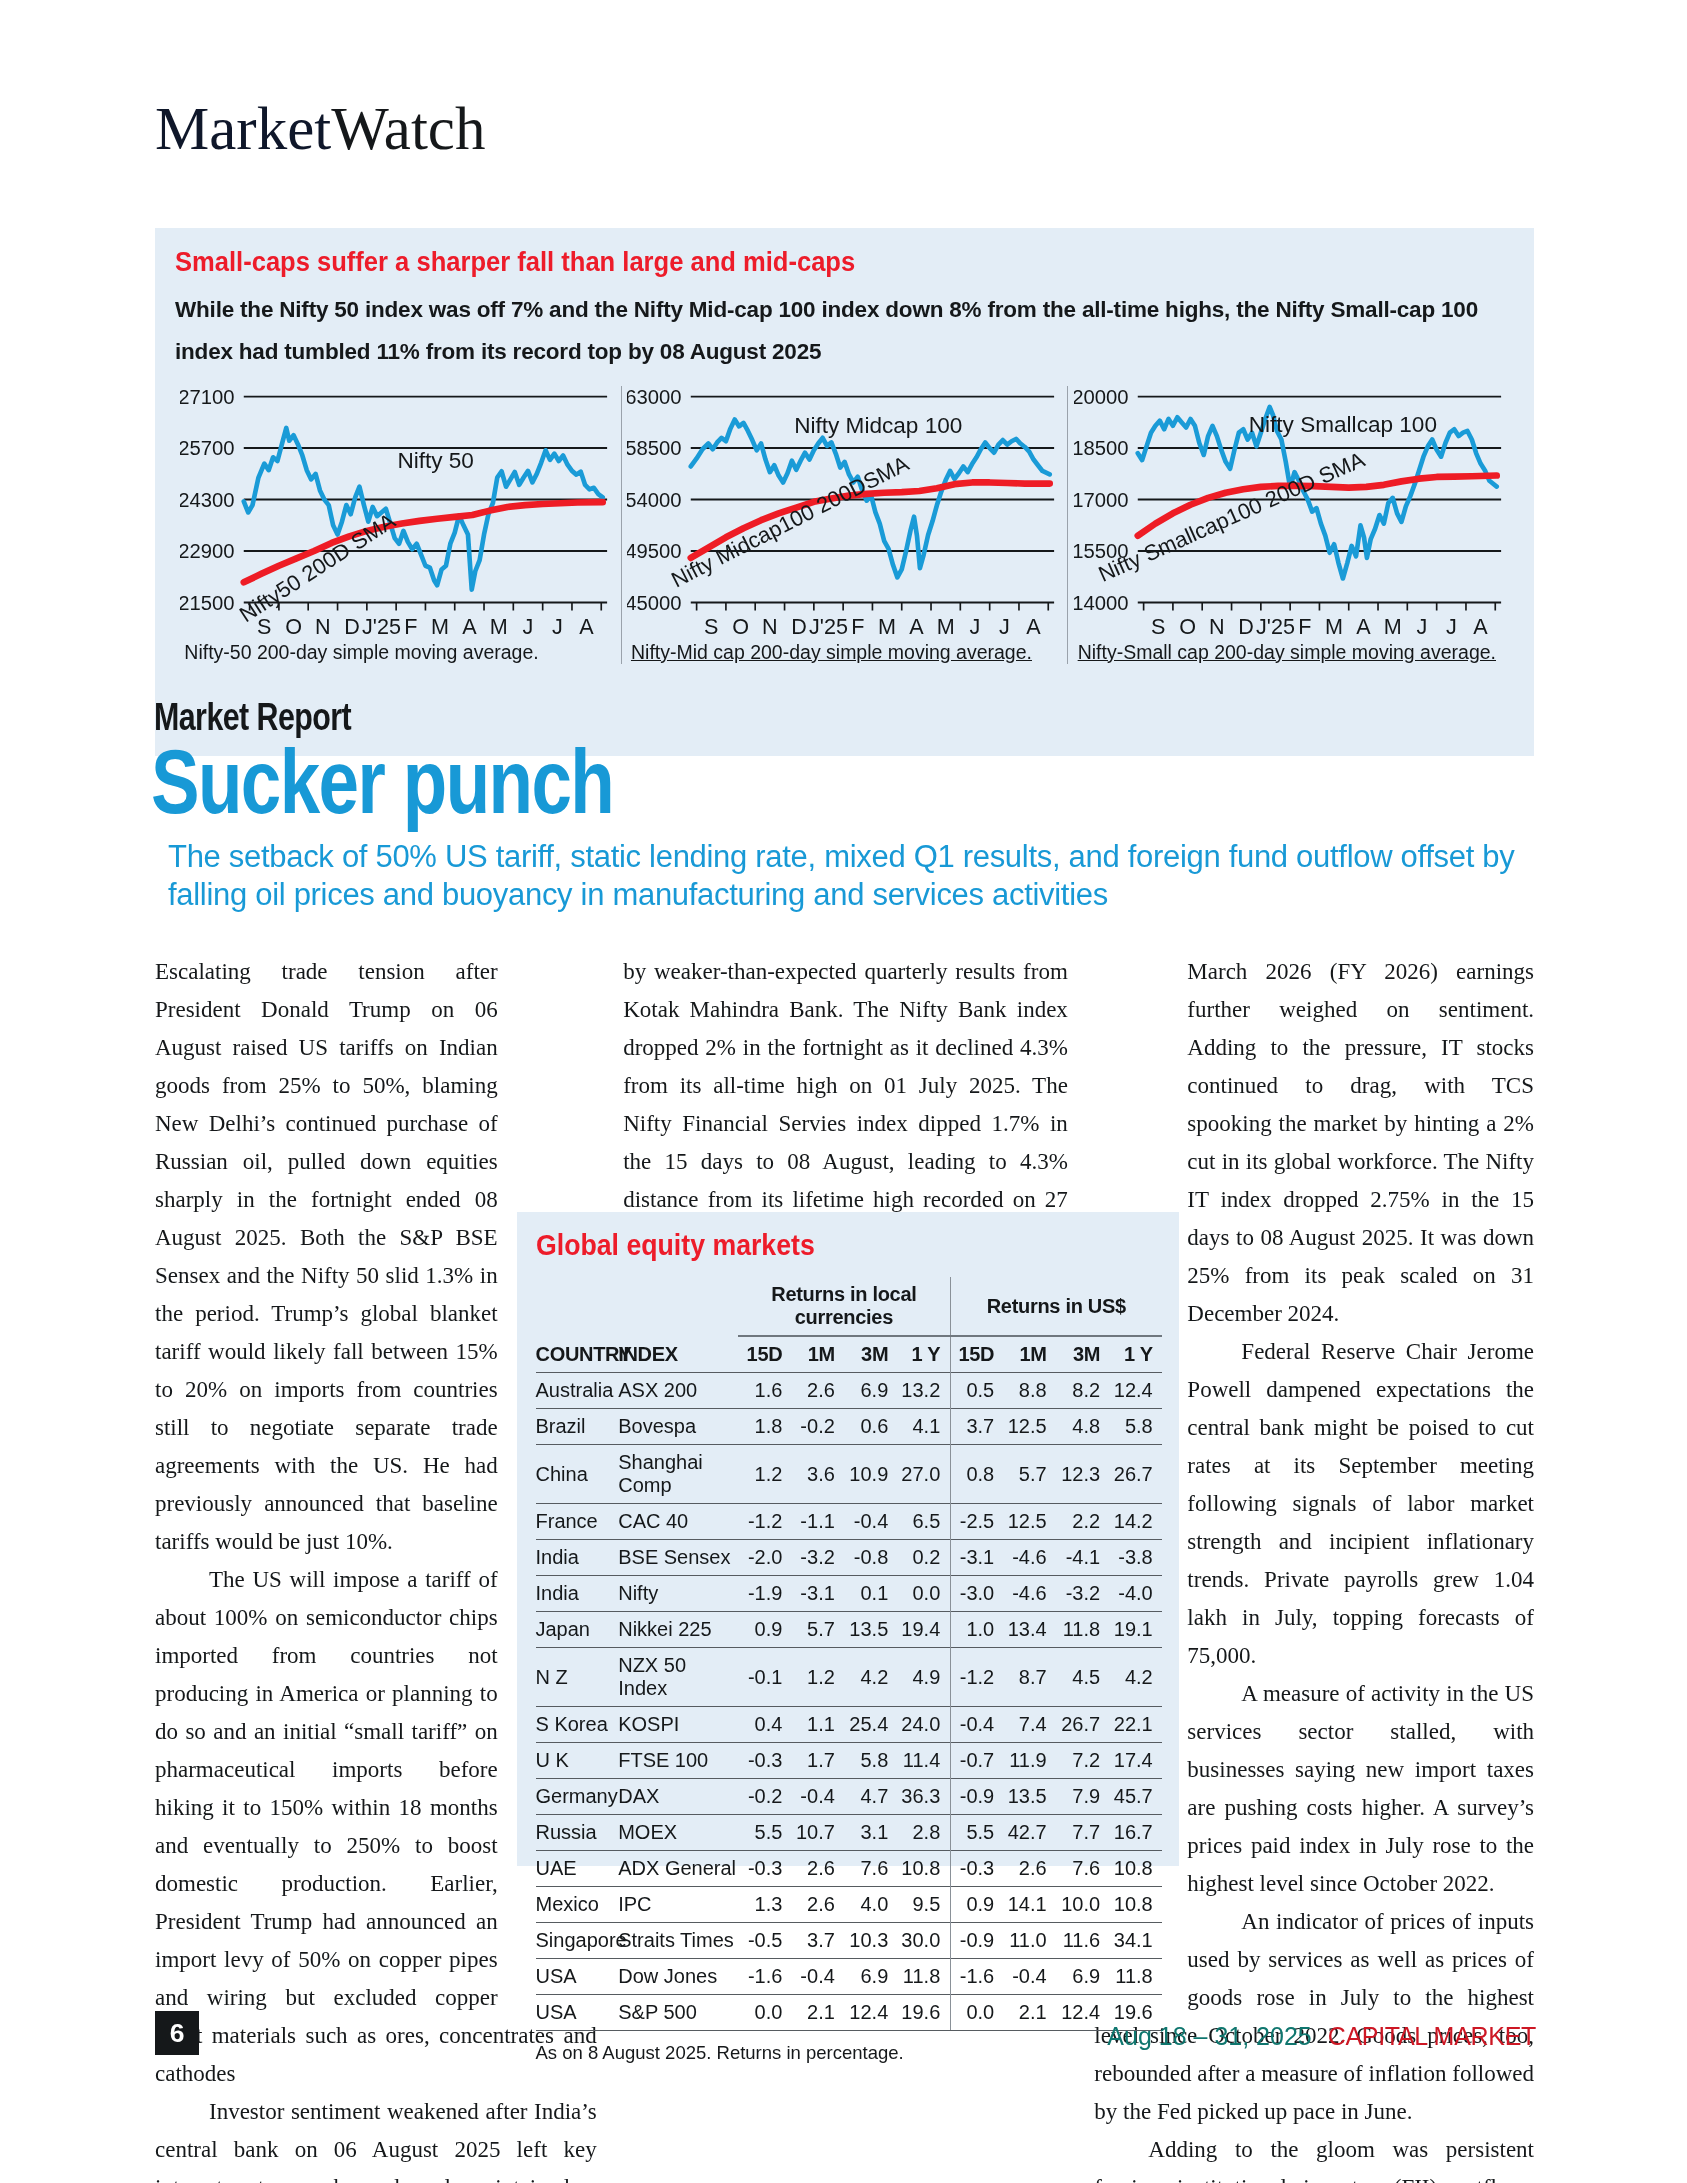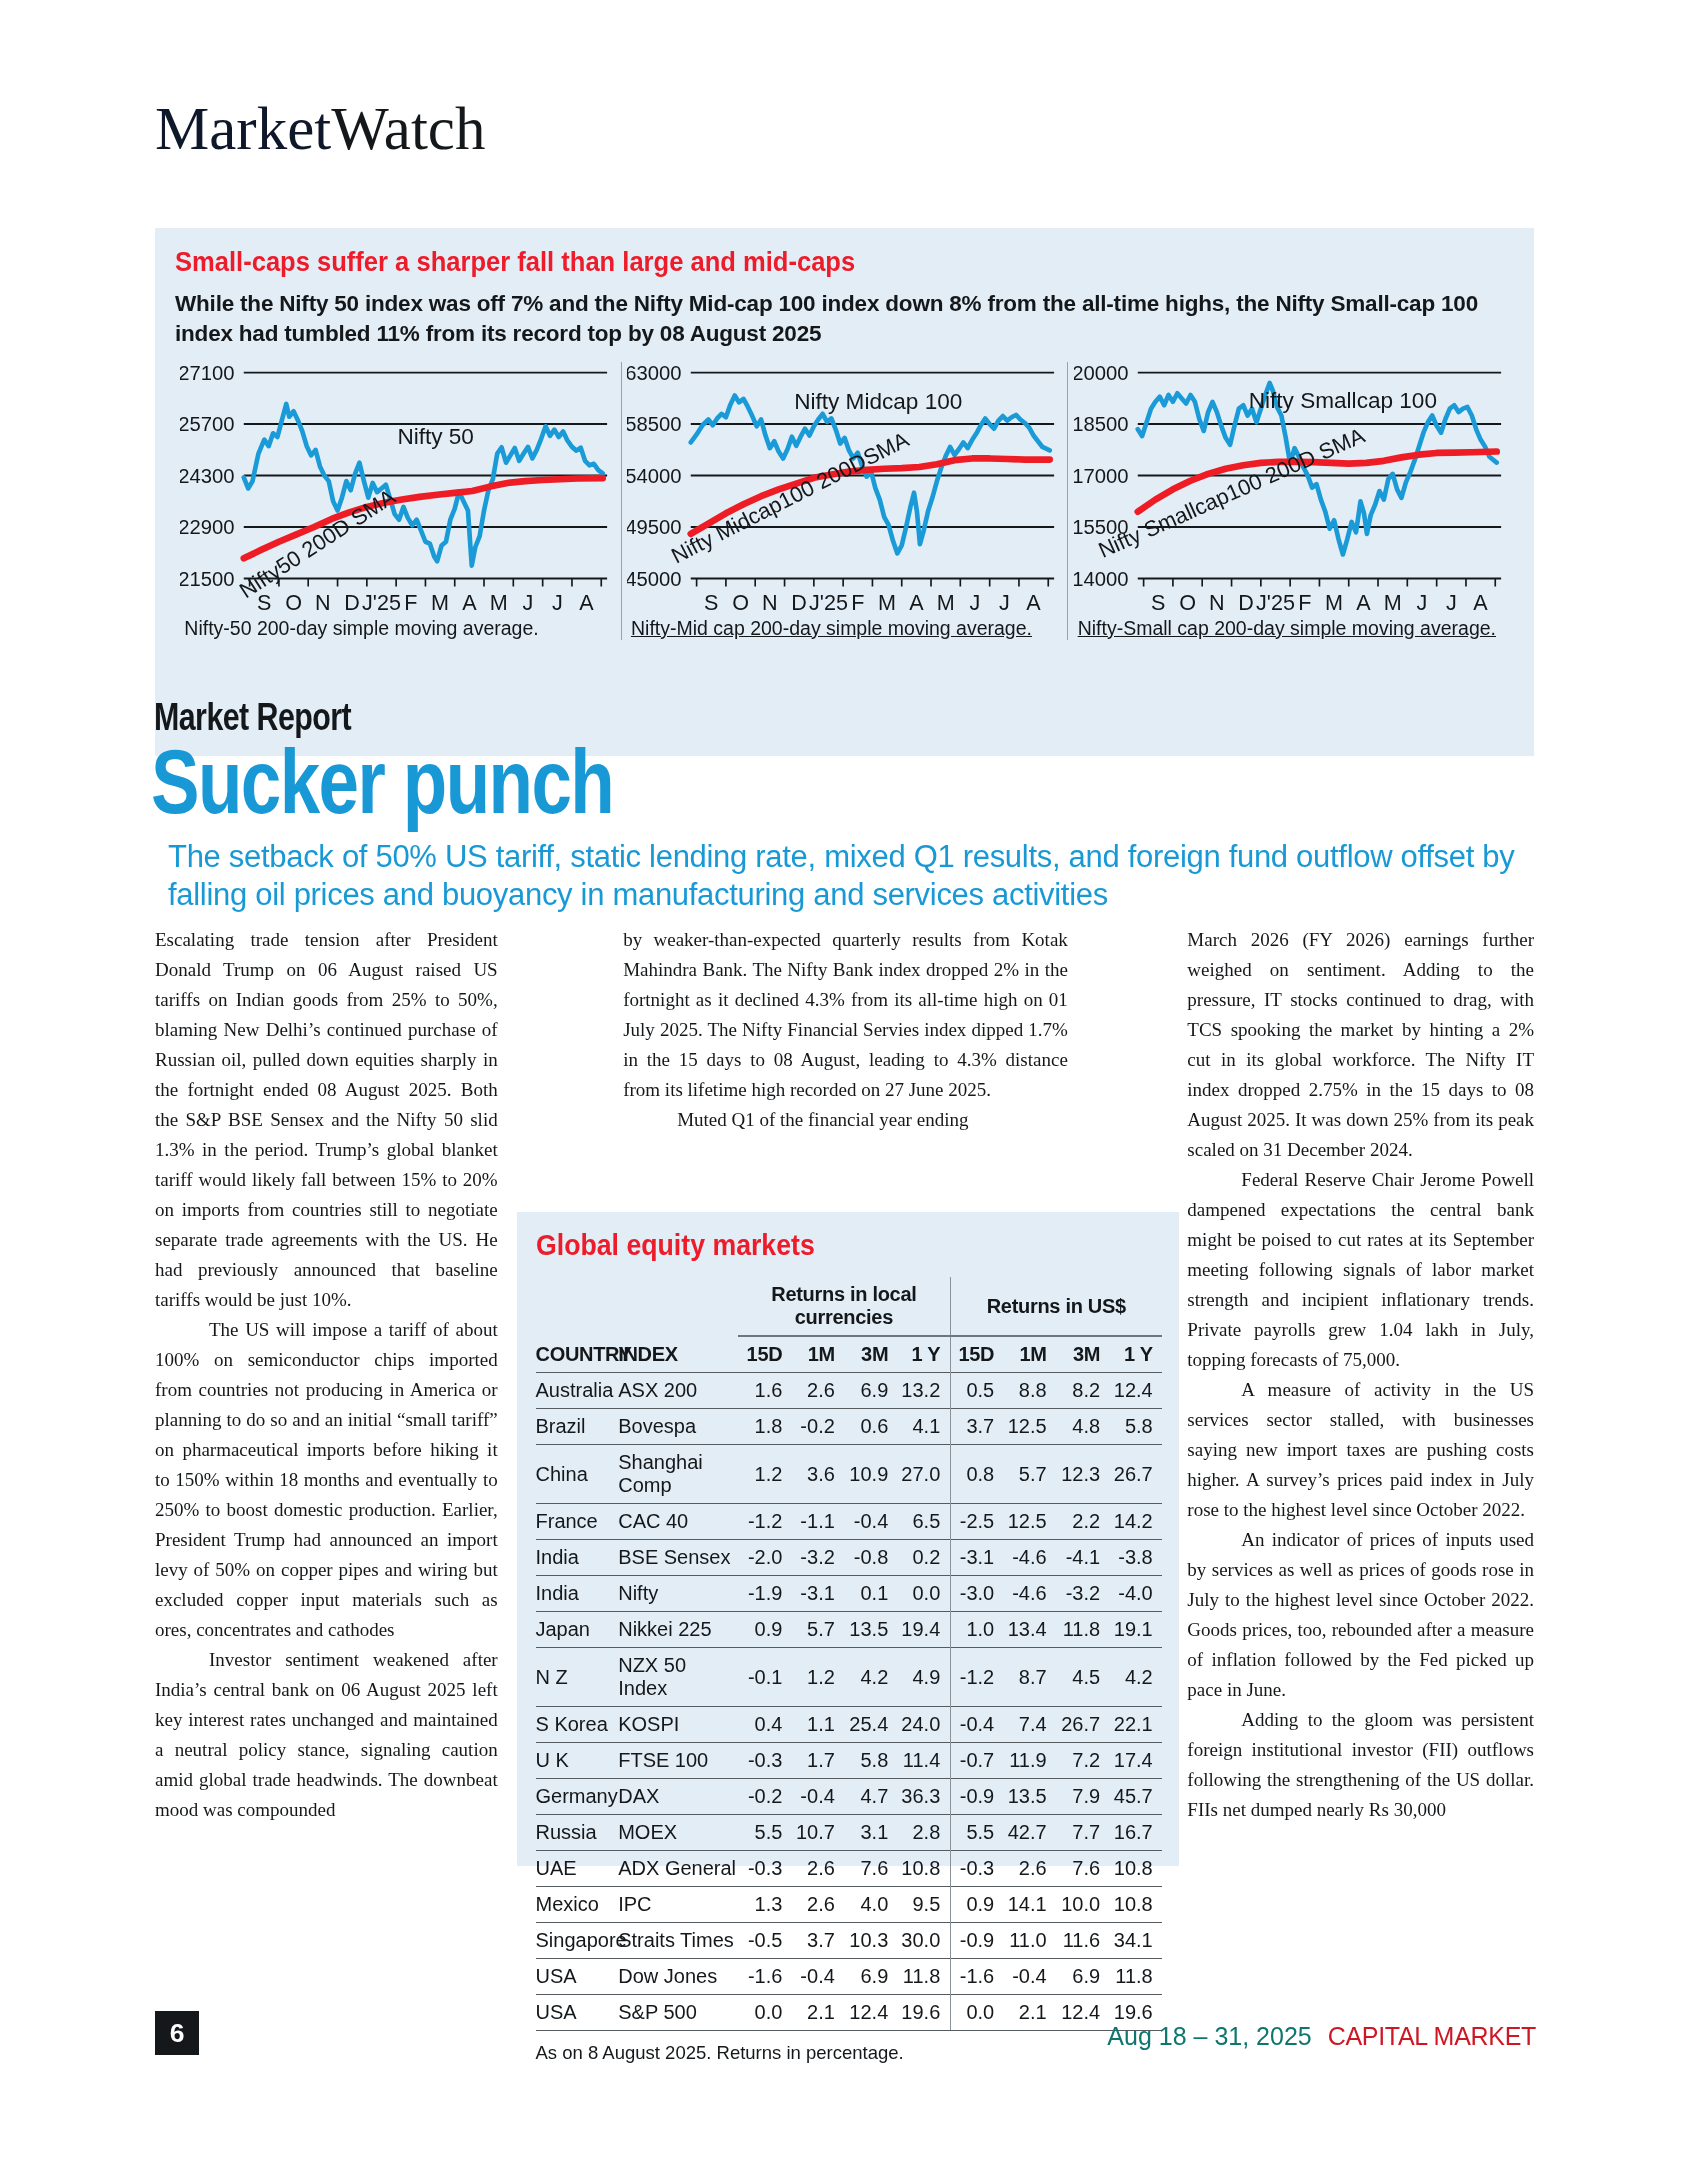"While the Nifty 50 index" .panel-sub { line-height: 30px -> 42px }
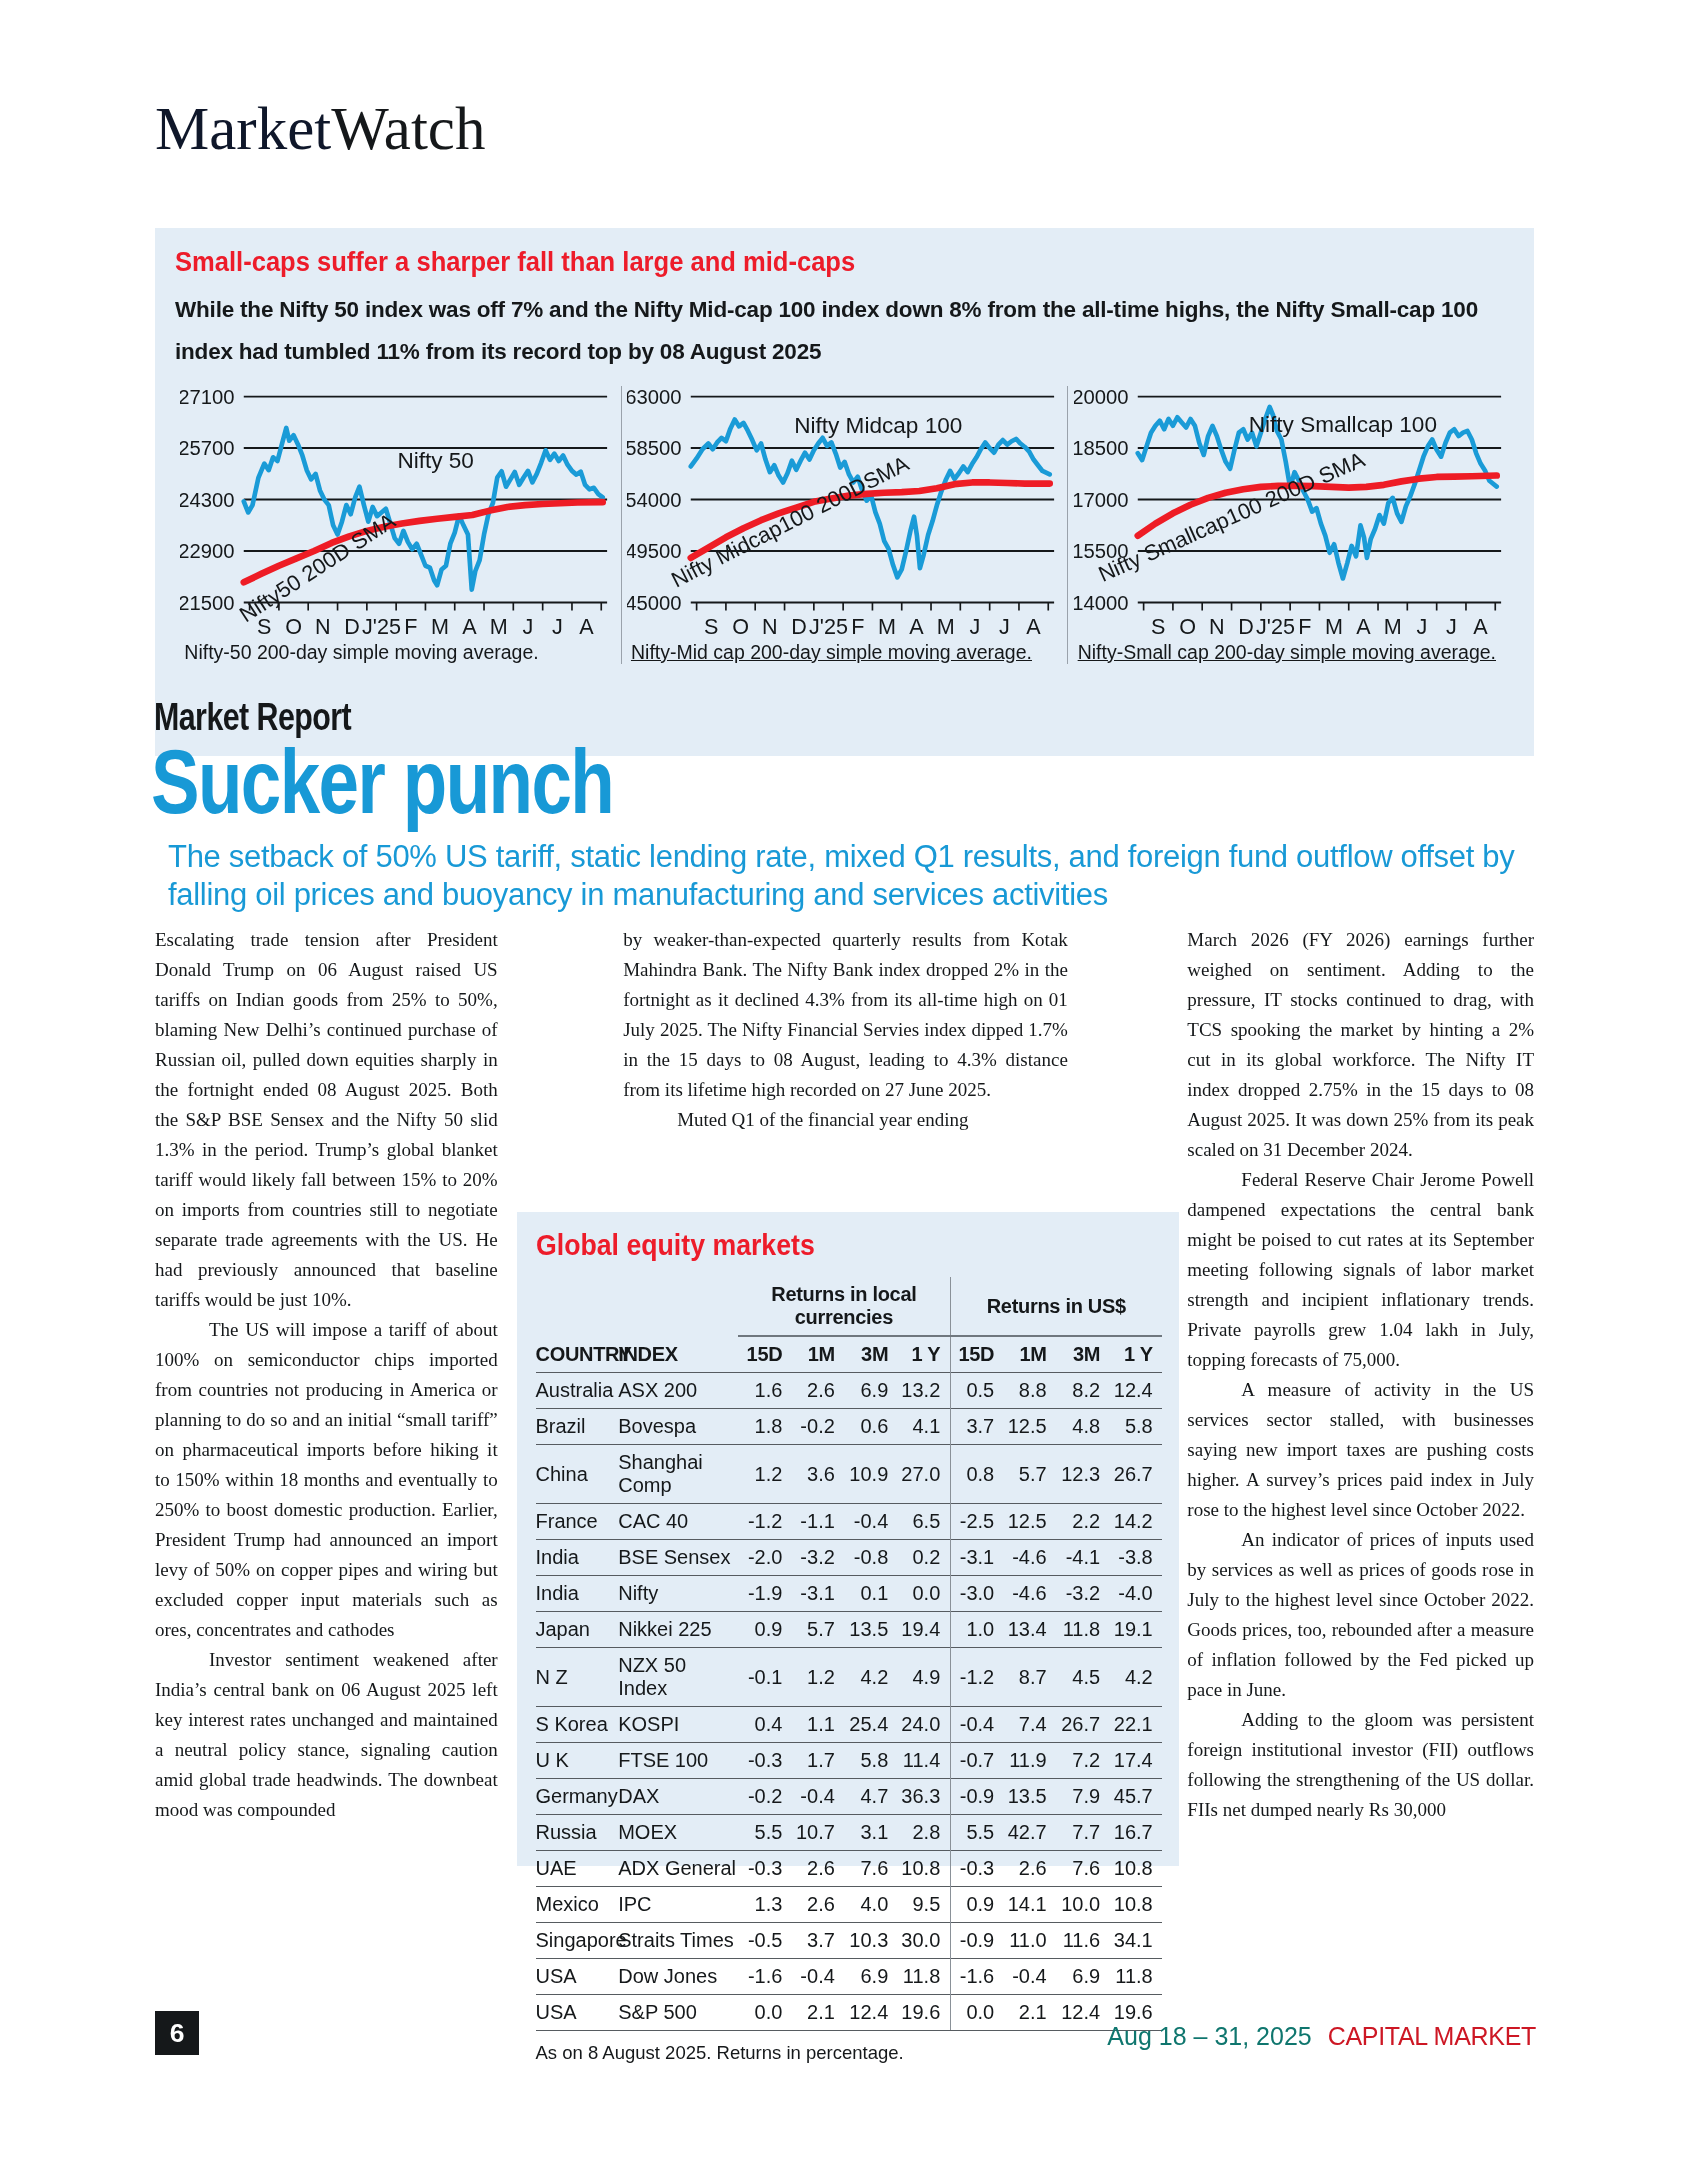"Escalating trade tension after President" .col { font-size: 19px -> 23px; line-height: 30px -> 38px; margin-top: none -> 28px }
